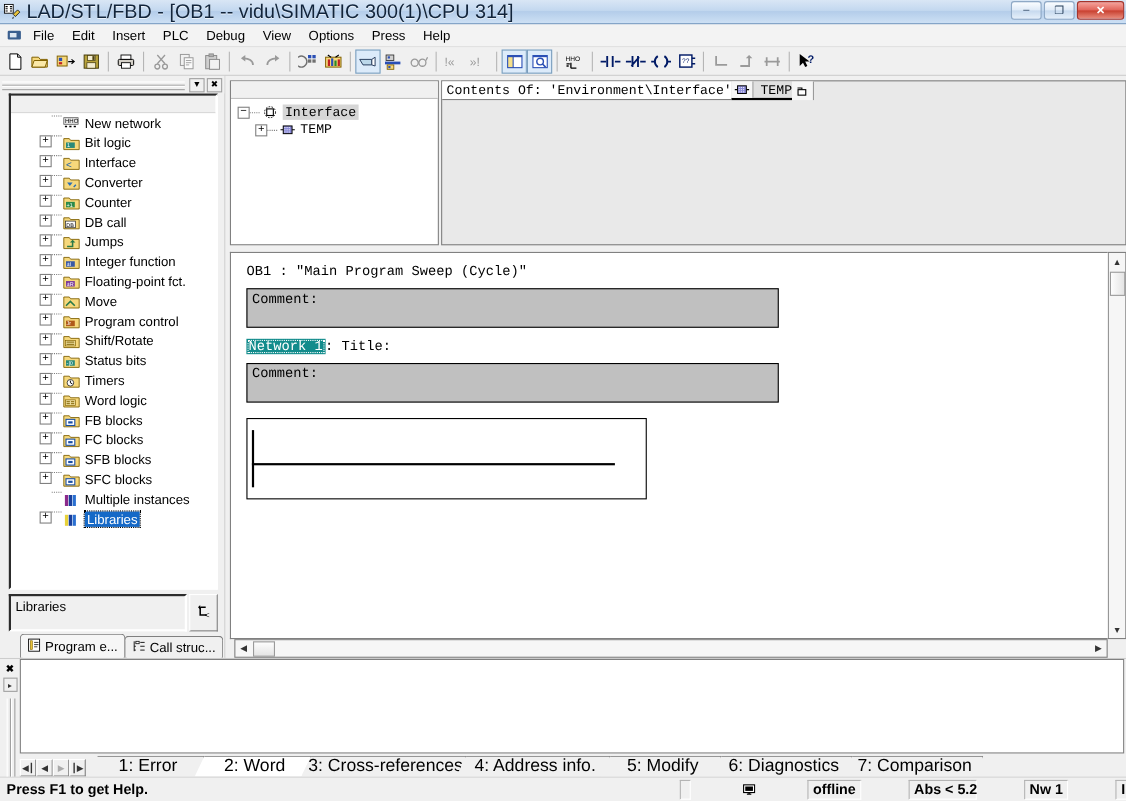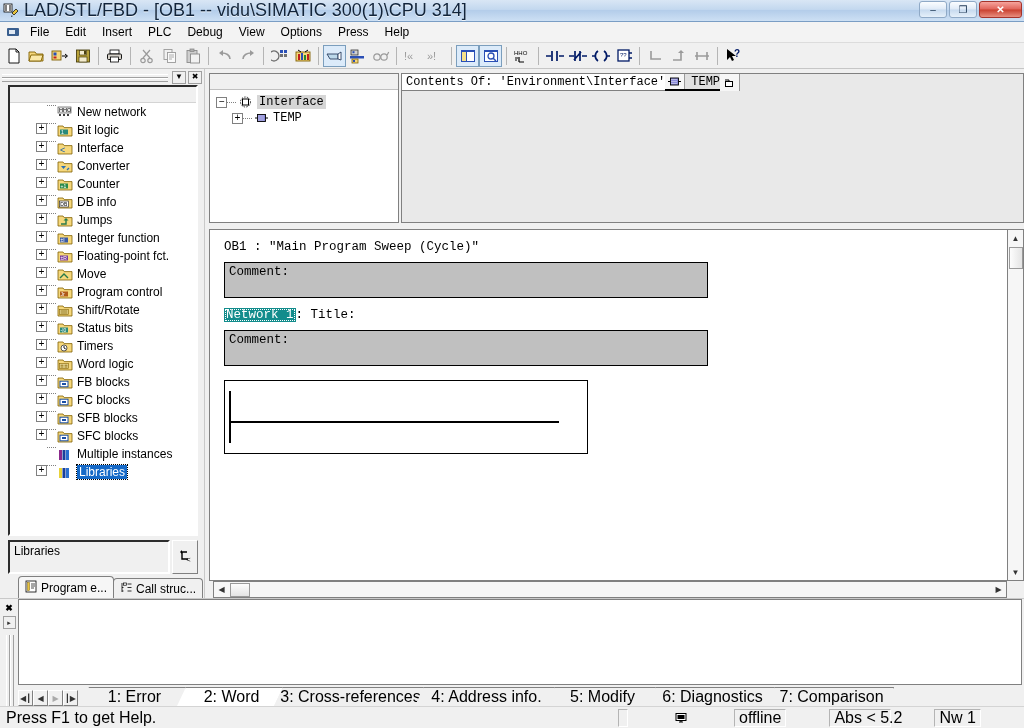"DB info" span.tr-label { text: info -> call }
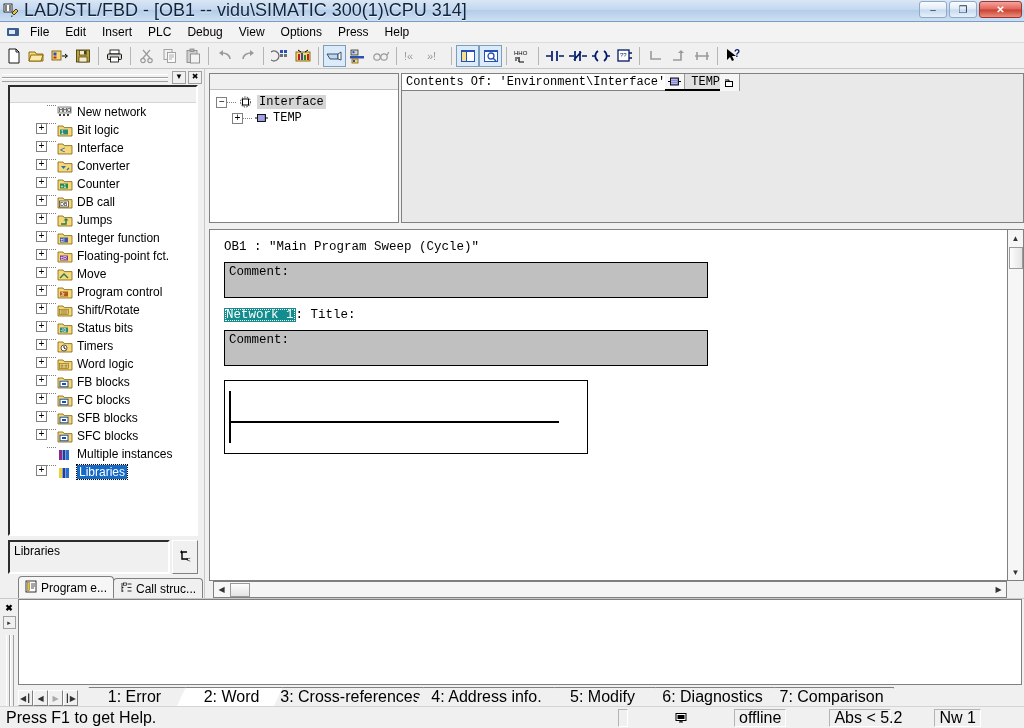"Press F1 to get Help." .statusbar { font-size: 16px -> 13px; font-weight: none -> bold }
